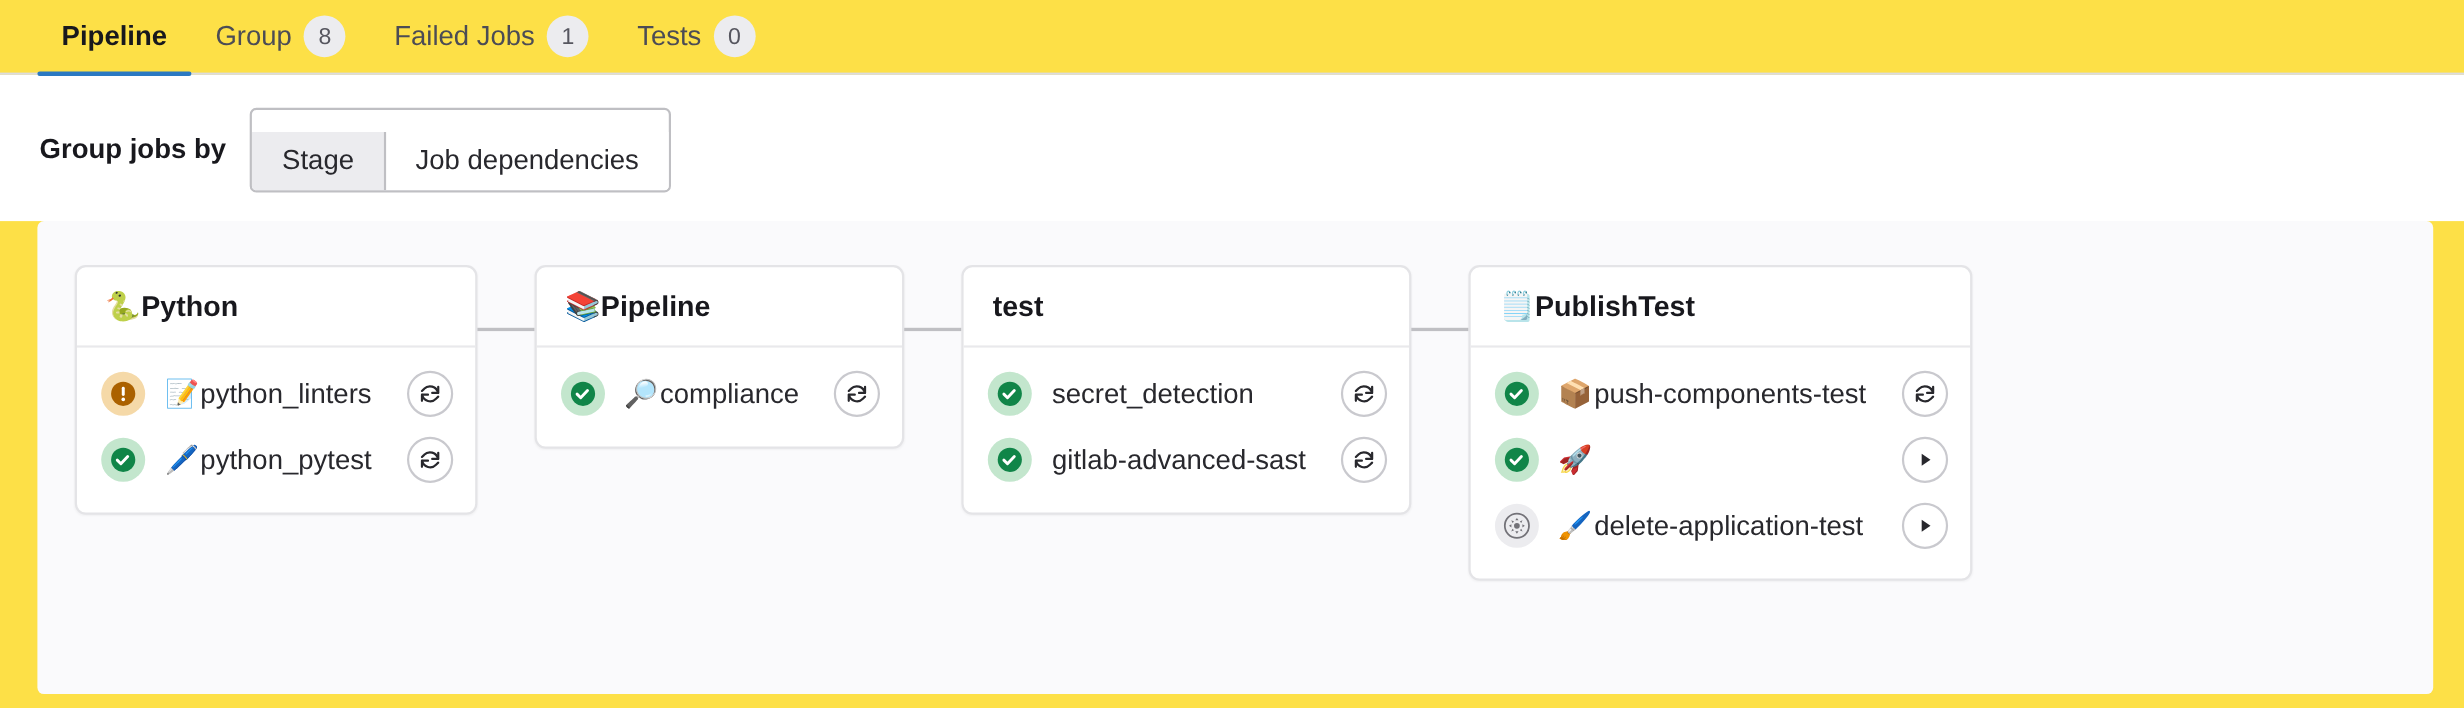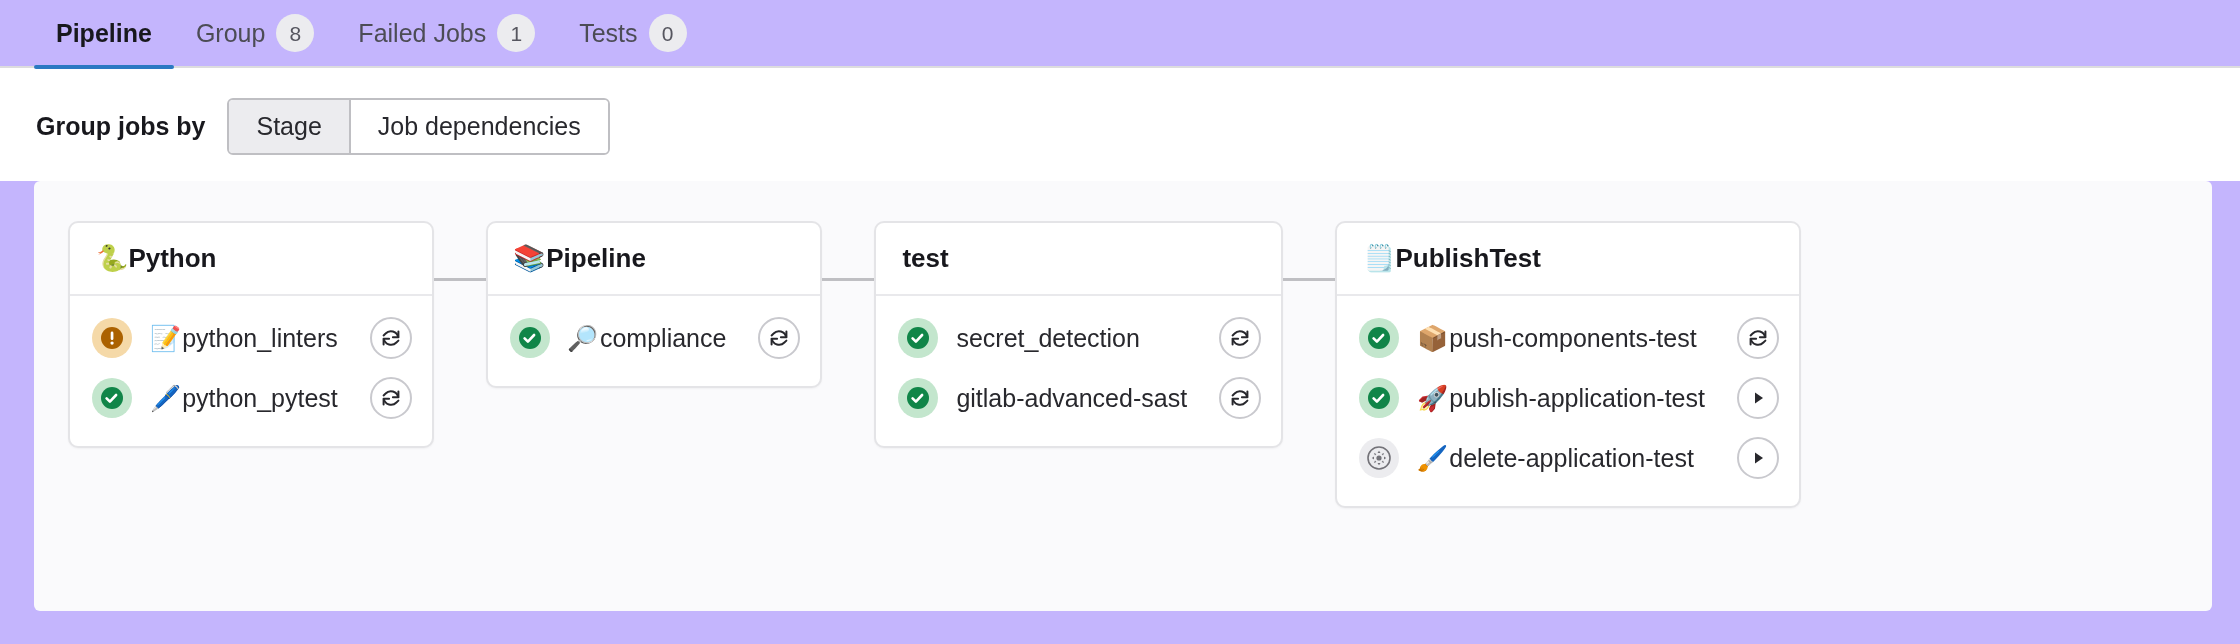"Pipeline" .page { background: #c4b5fd -> #fde047 }
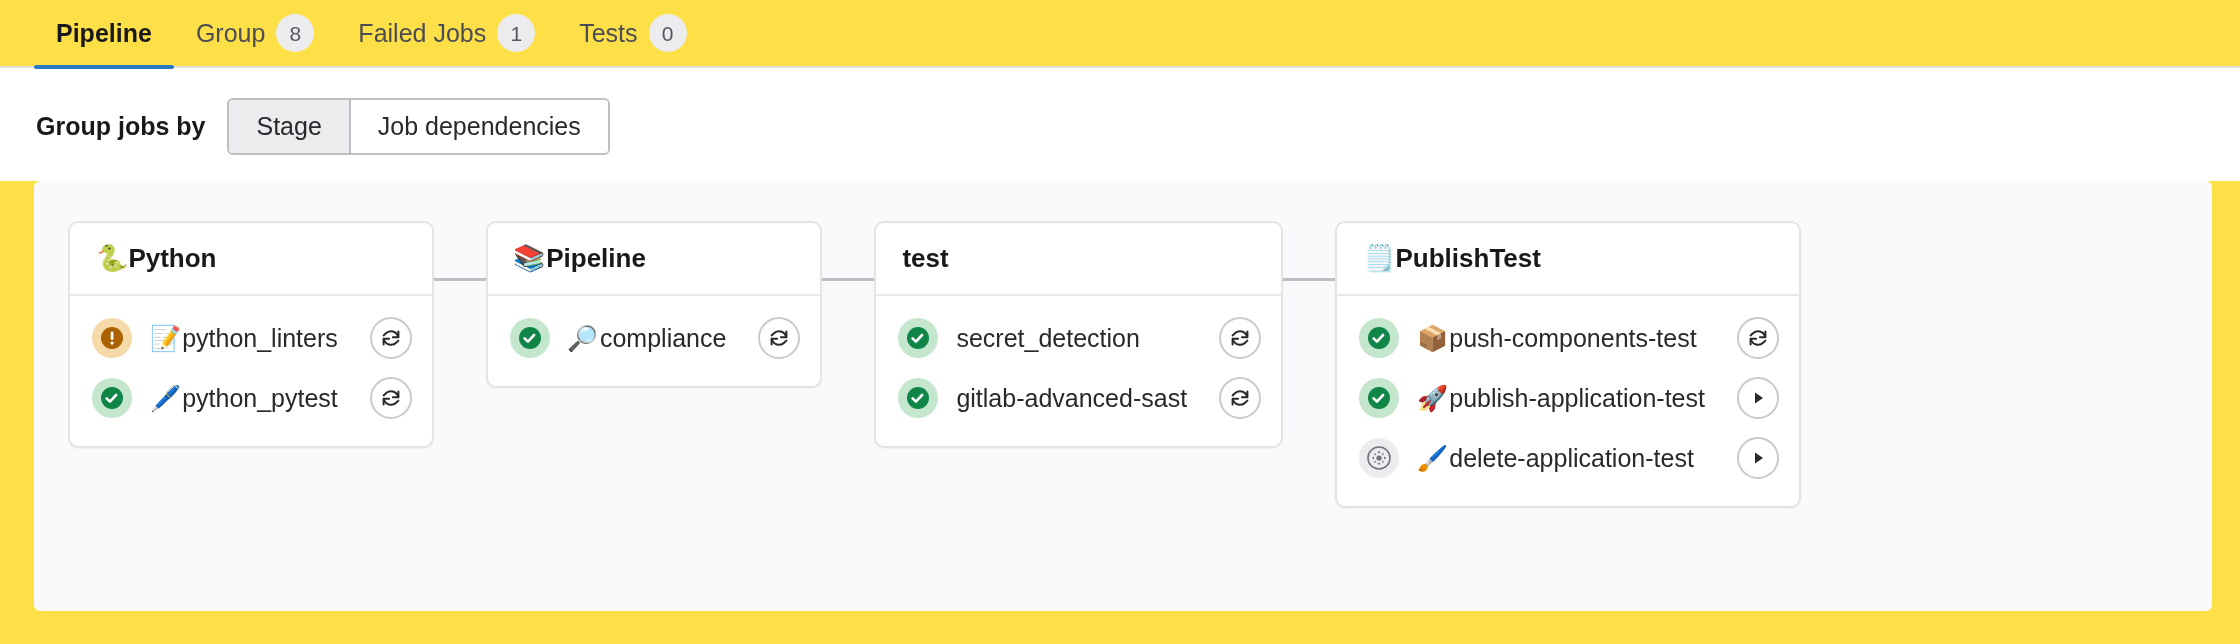"Stage" .seg { margin-top: none -> 20px }
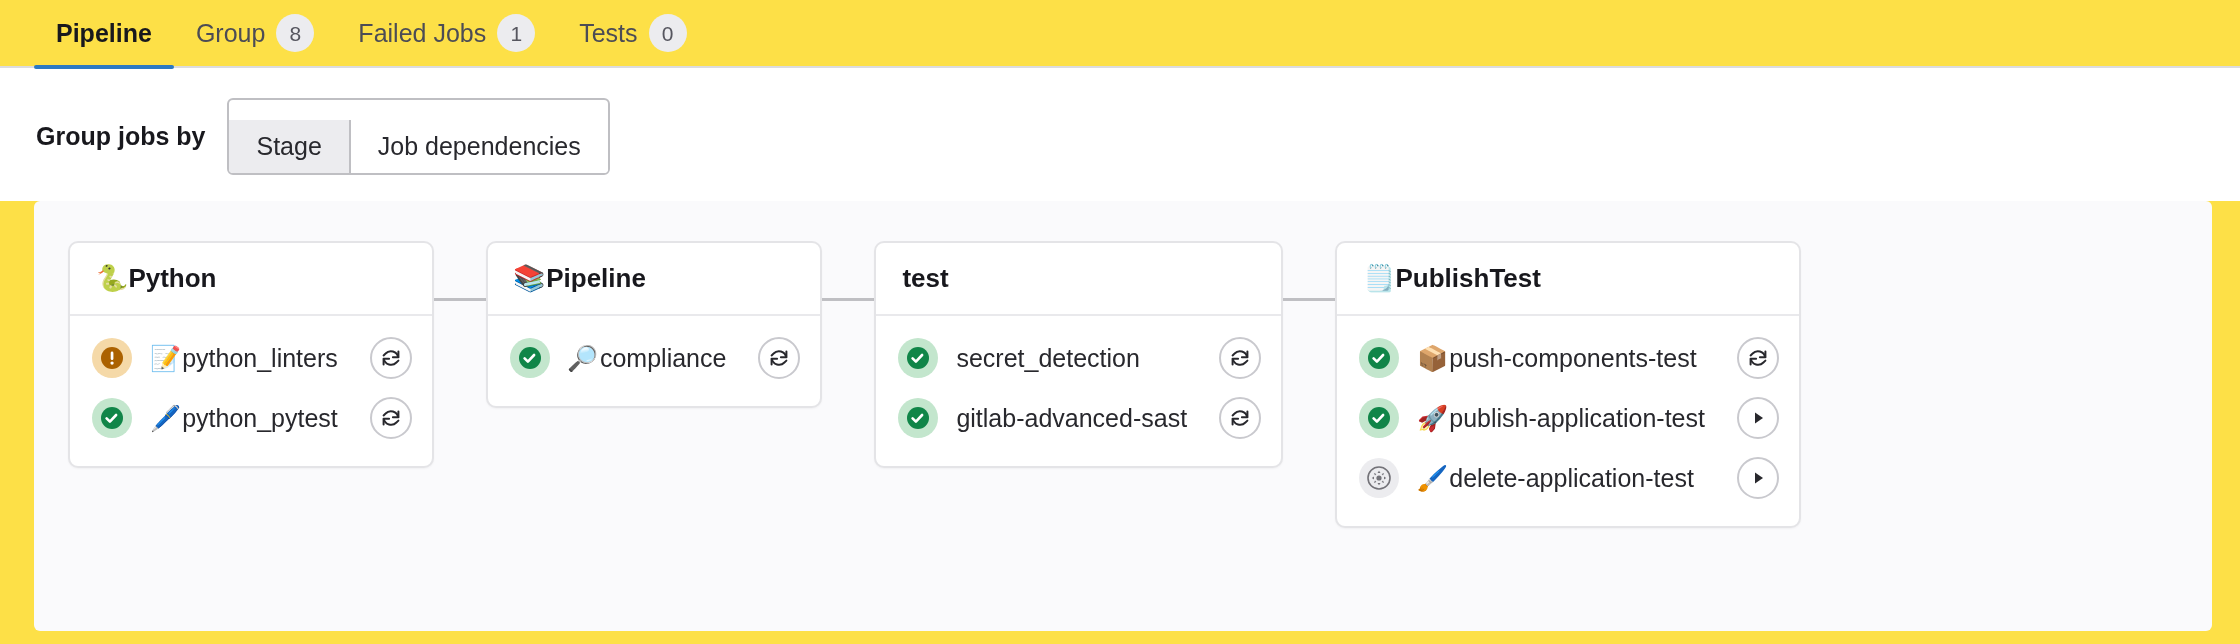"publish-application-test" span { html: <span>publish-application-test</span> -> none }
